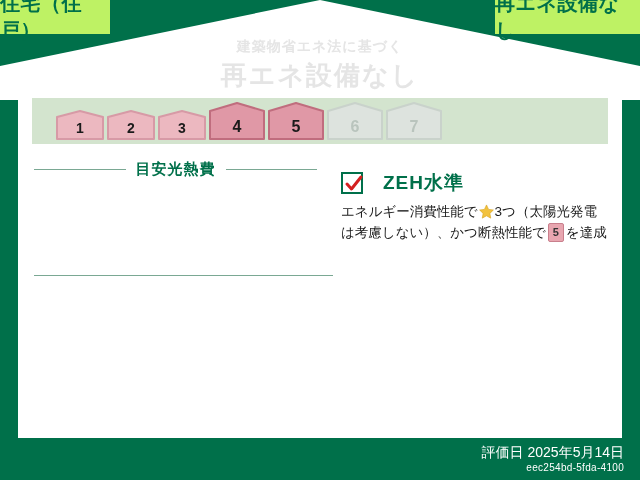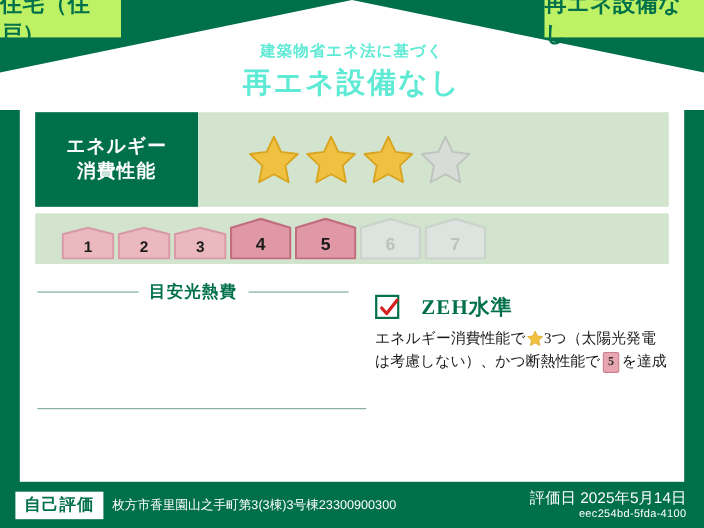"建築物省エネ法に基づく" #title-block { color: #5eead4 -> #e5e5e5 }
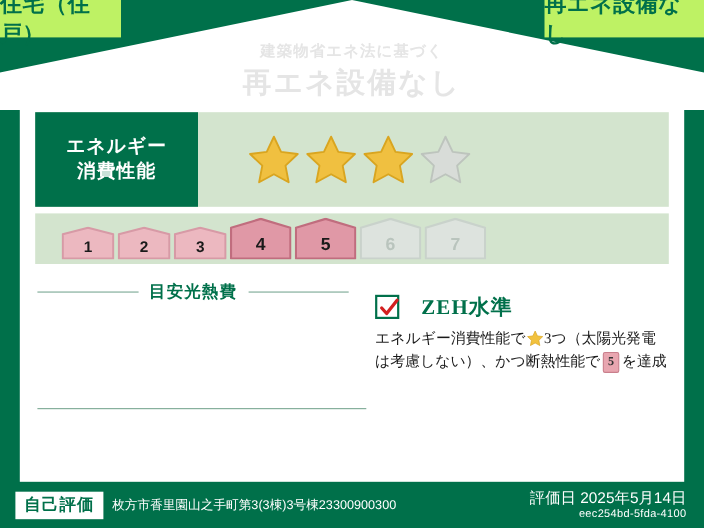"エネルギー" div.perf-row { html: <div> <div> <span>エネルギー</span> <span>消費性能</span> </div> <div> <div> <svg> <polygon></polygon> </svg> <svg> <polygon></polygon> </svg> <svg> <polygon></polygon> </svg> <svg> <polygon></polygon> </svg> </div> </div> </div> -> none }
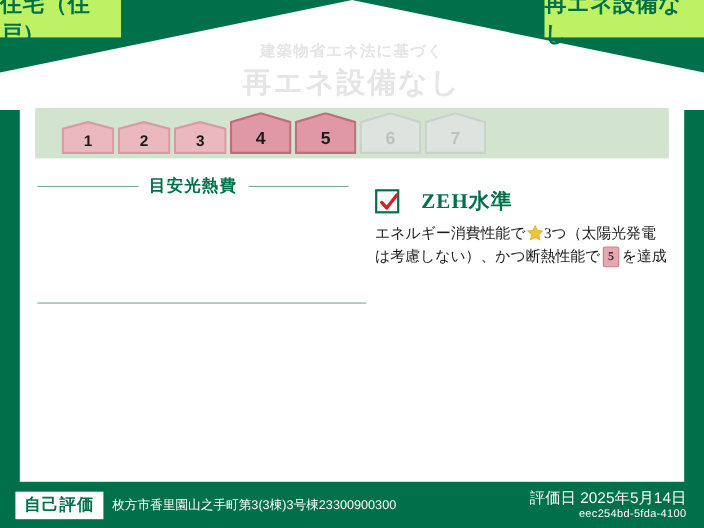"目安光熱費" #lower { font-family: Liberation Serif, serif -> none }
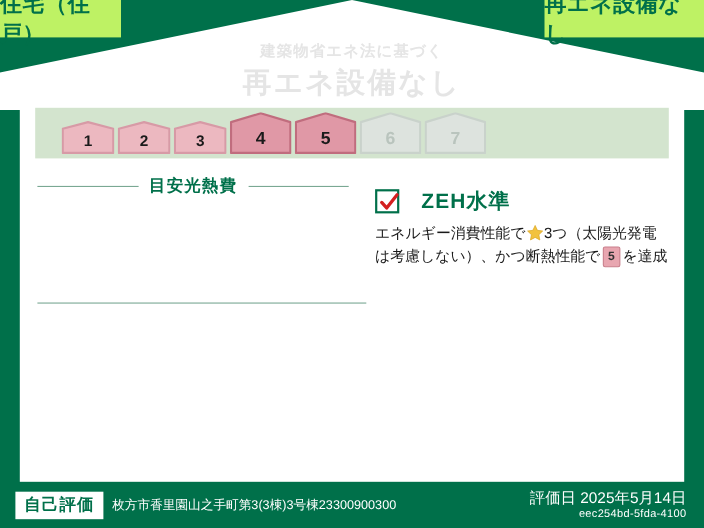"自己評価" div { html: <div> <div>自己評価</div> <div>枚方市香里園山之手町第3(3棟)3号棟23300900300</div> </div> -> none }
